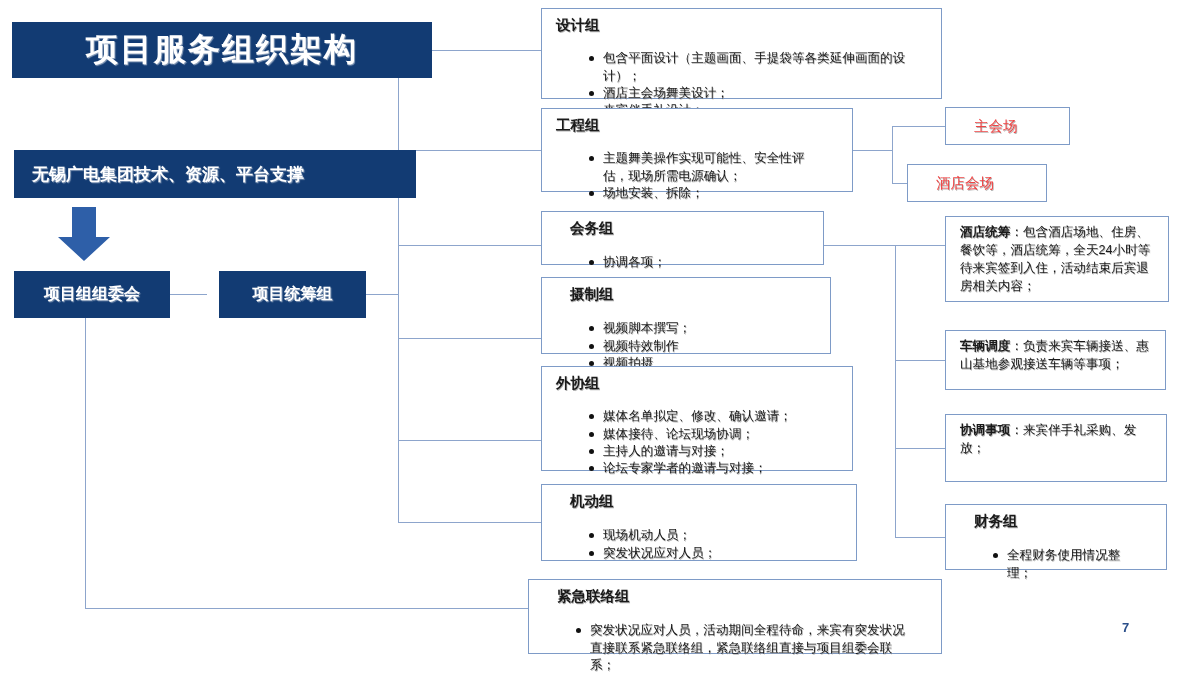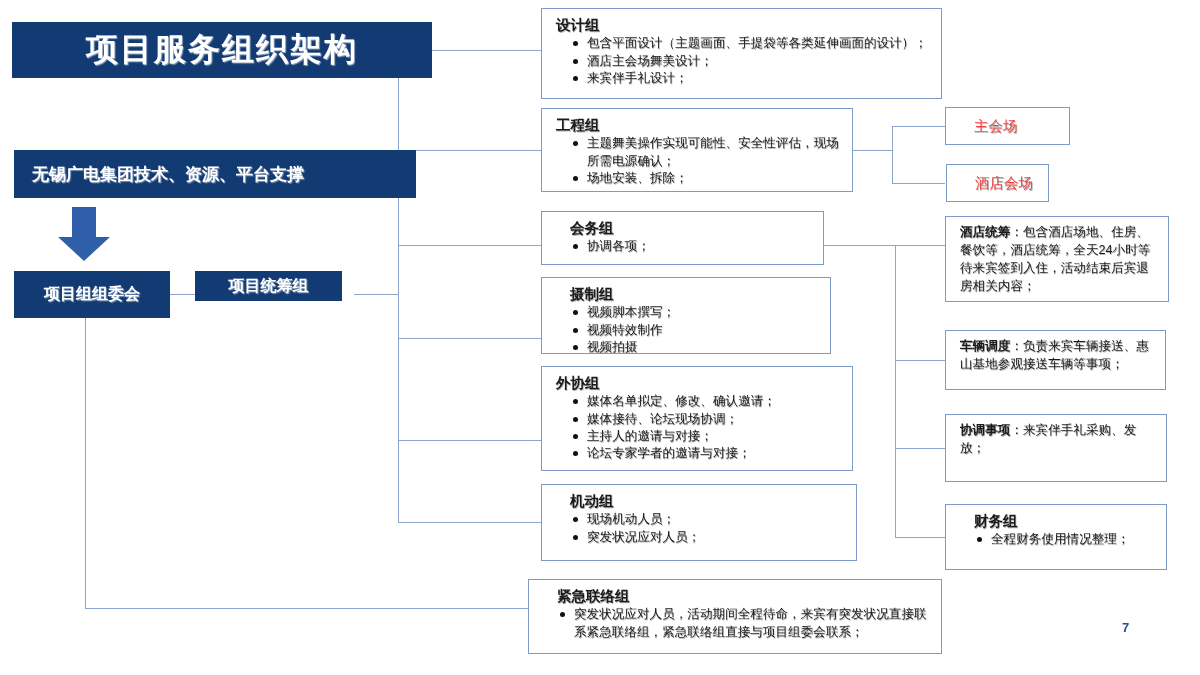"包含平面设计（主题画面、手提袋等各类延伸画面的设计）；" .obox ul { margin: 0 -> 16px }
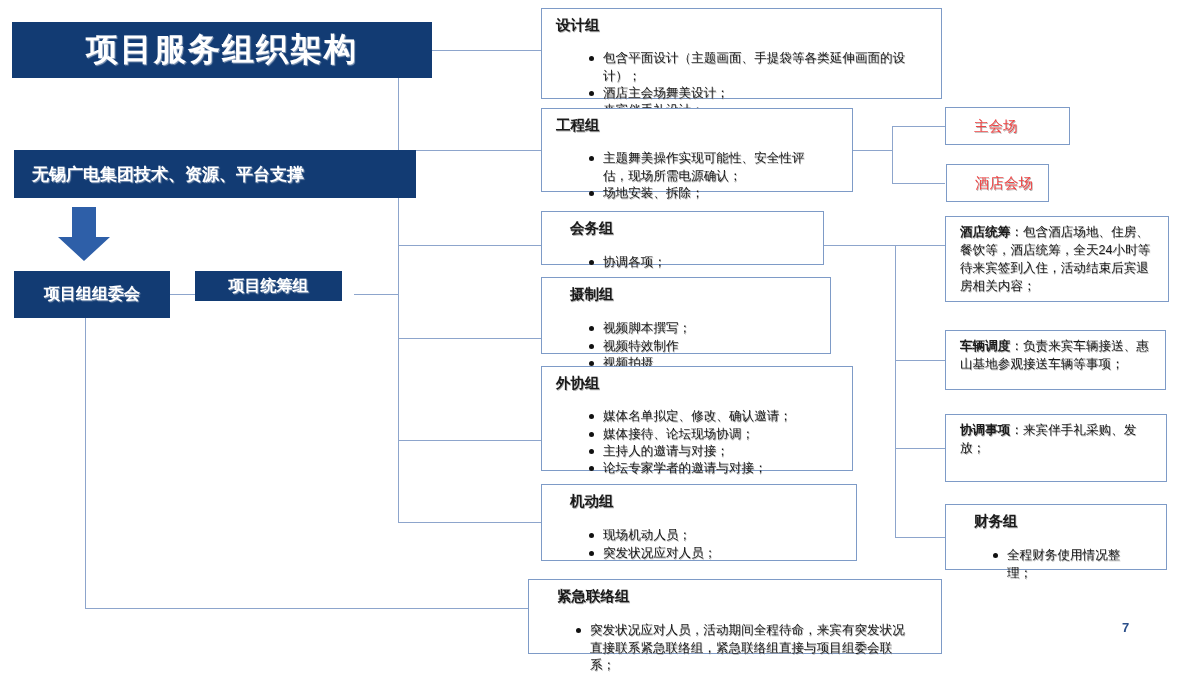"酒店会场" #box-hotel-venue { left: 946px -> 907px; width: 103px -> 140px }
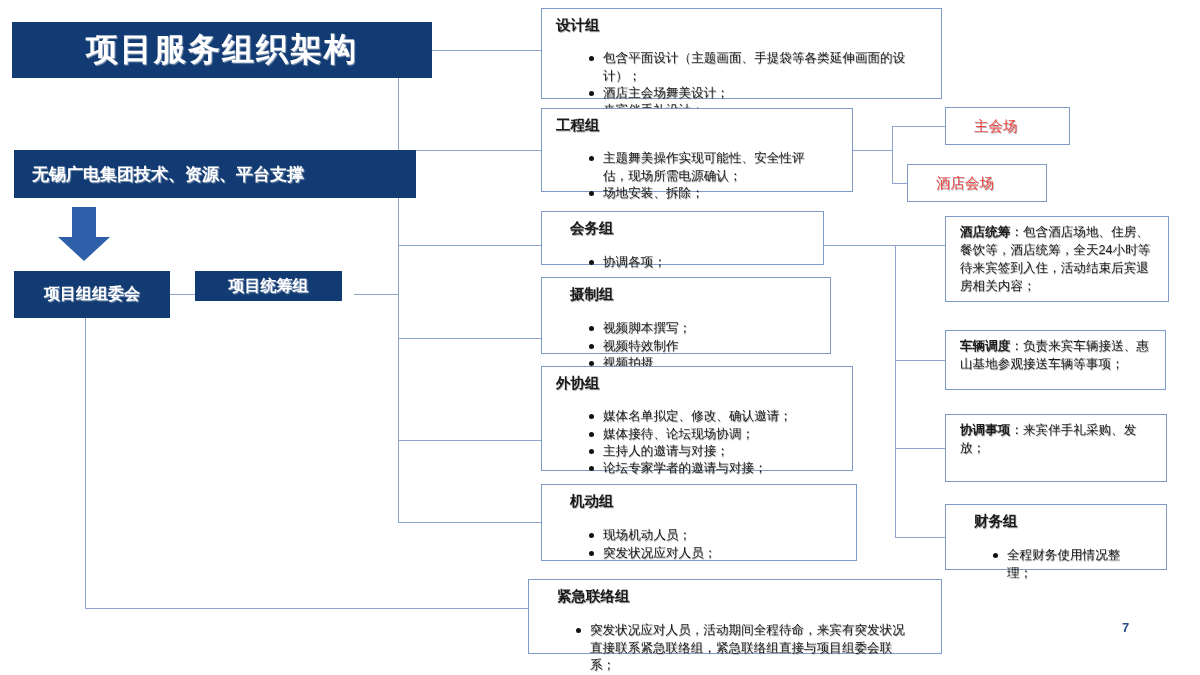"项目统筹组" #coordination-box { height: 30px -> 47px; left: 195px -> 219px }
